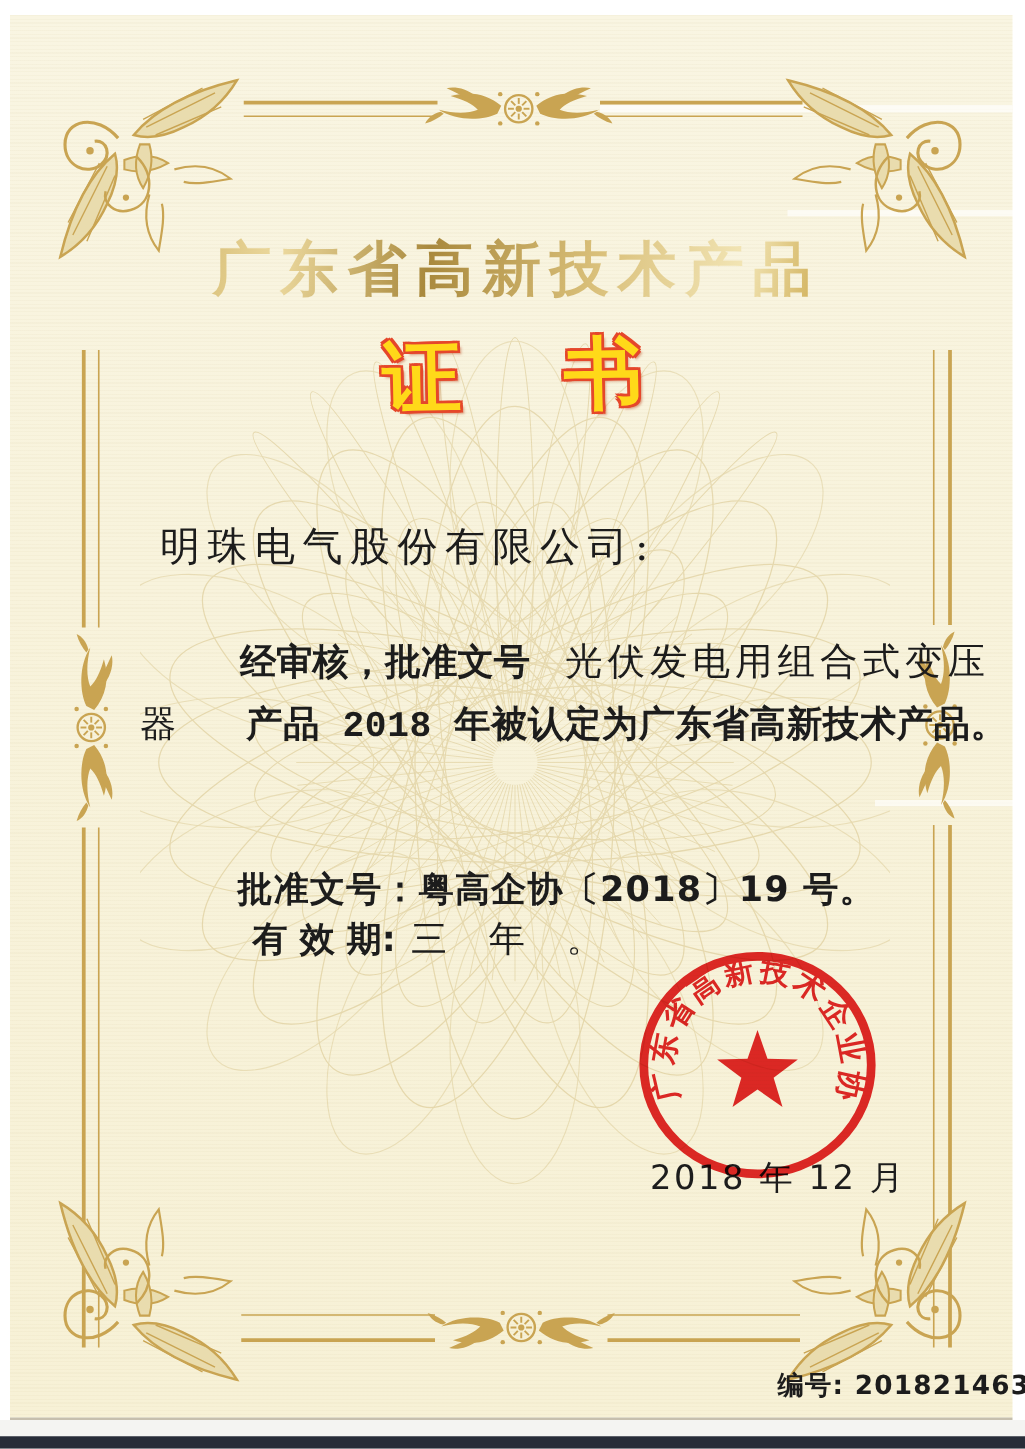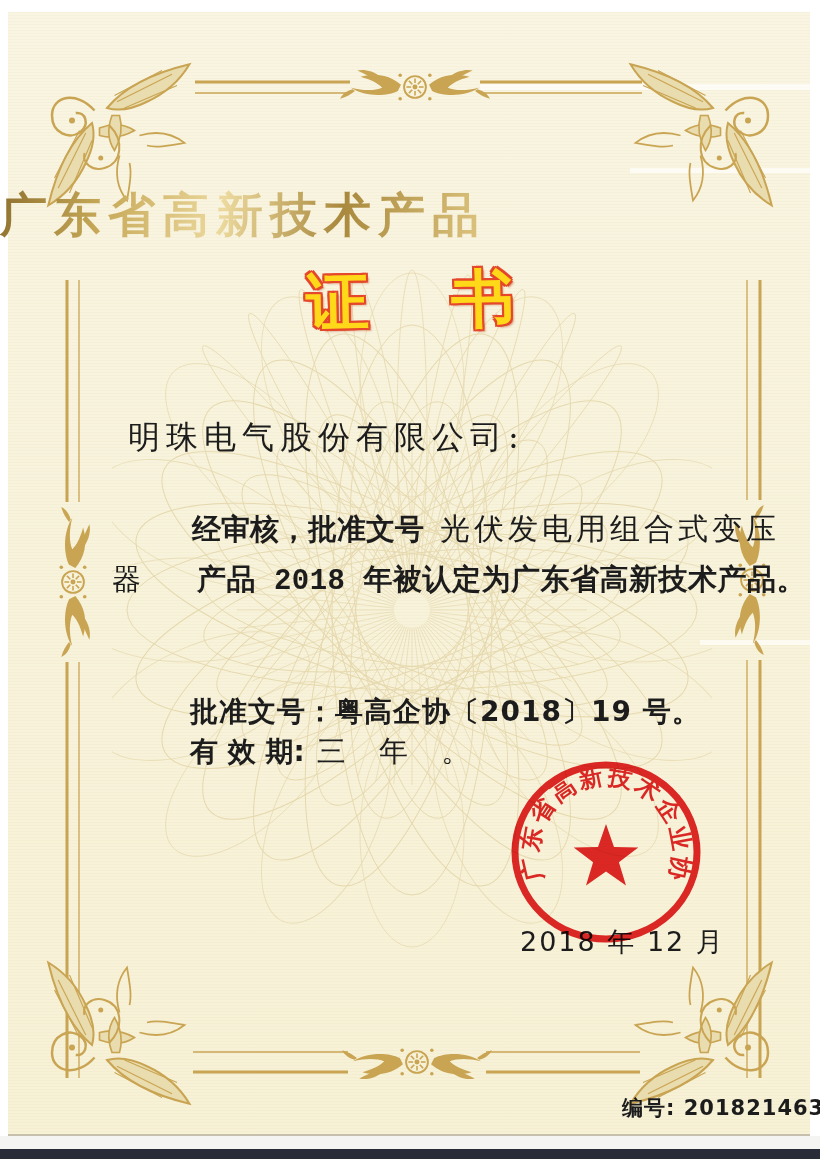"广东省高新技术产品" .title { text-align: left -> right }
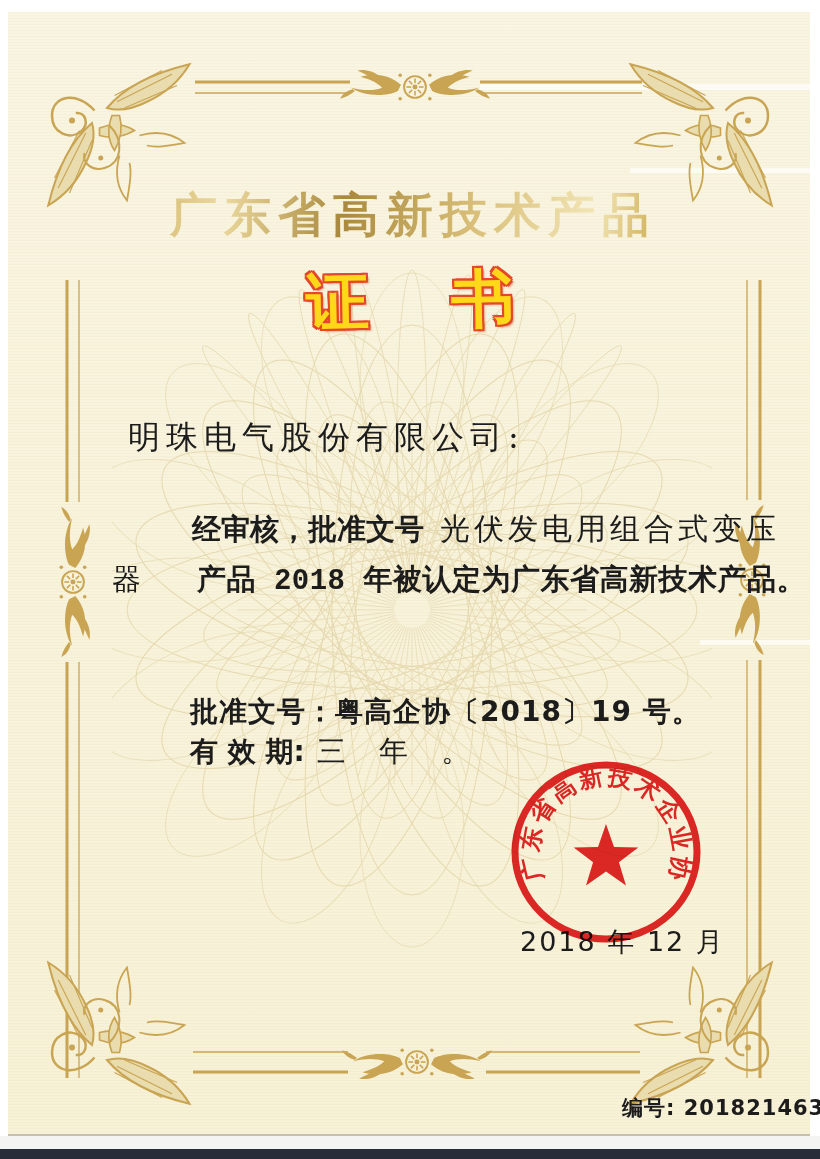"光伏发电用组合式变压" .line1 .product { margin-left: 16px -> 28px }
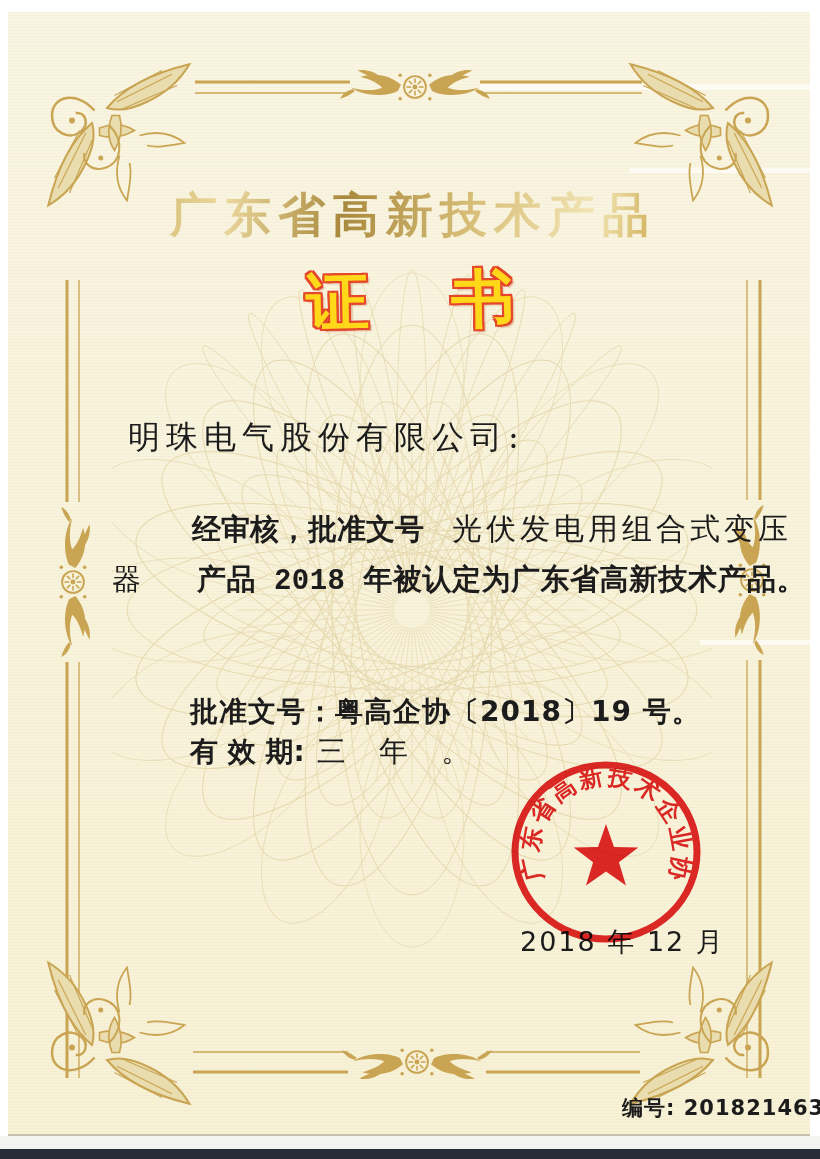"有 效 期: 三 年" .validity { left: 190px -> 202px }
